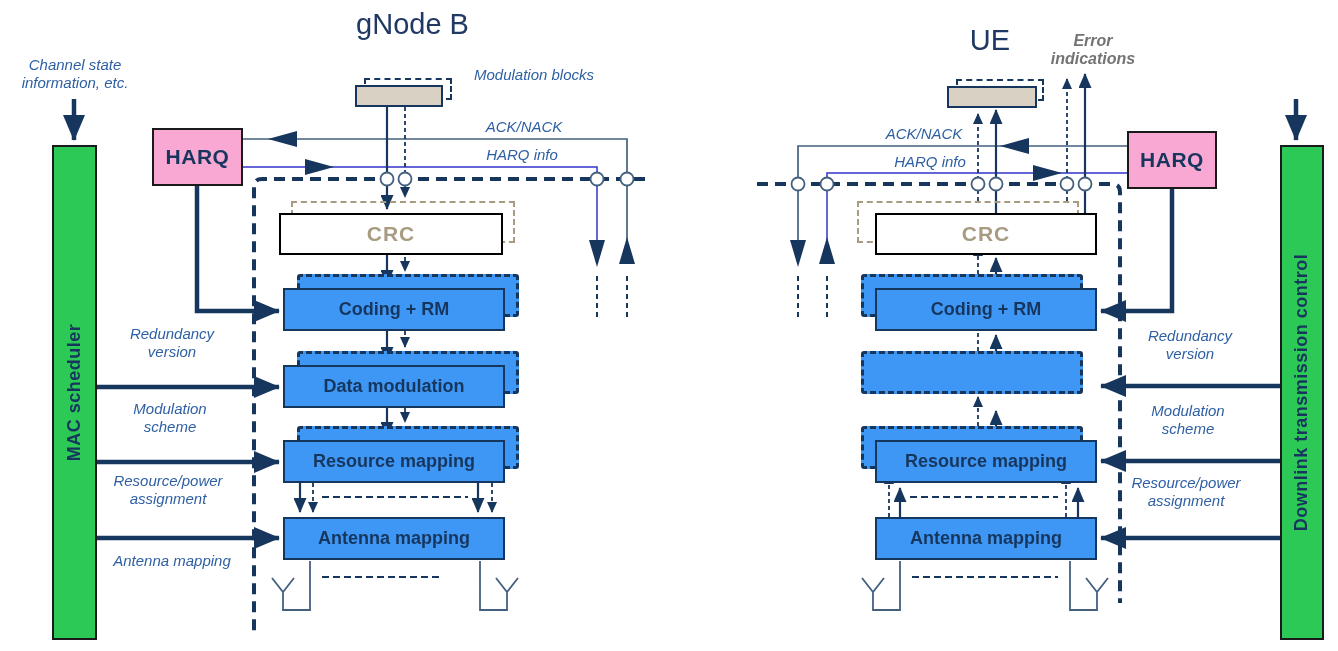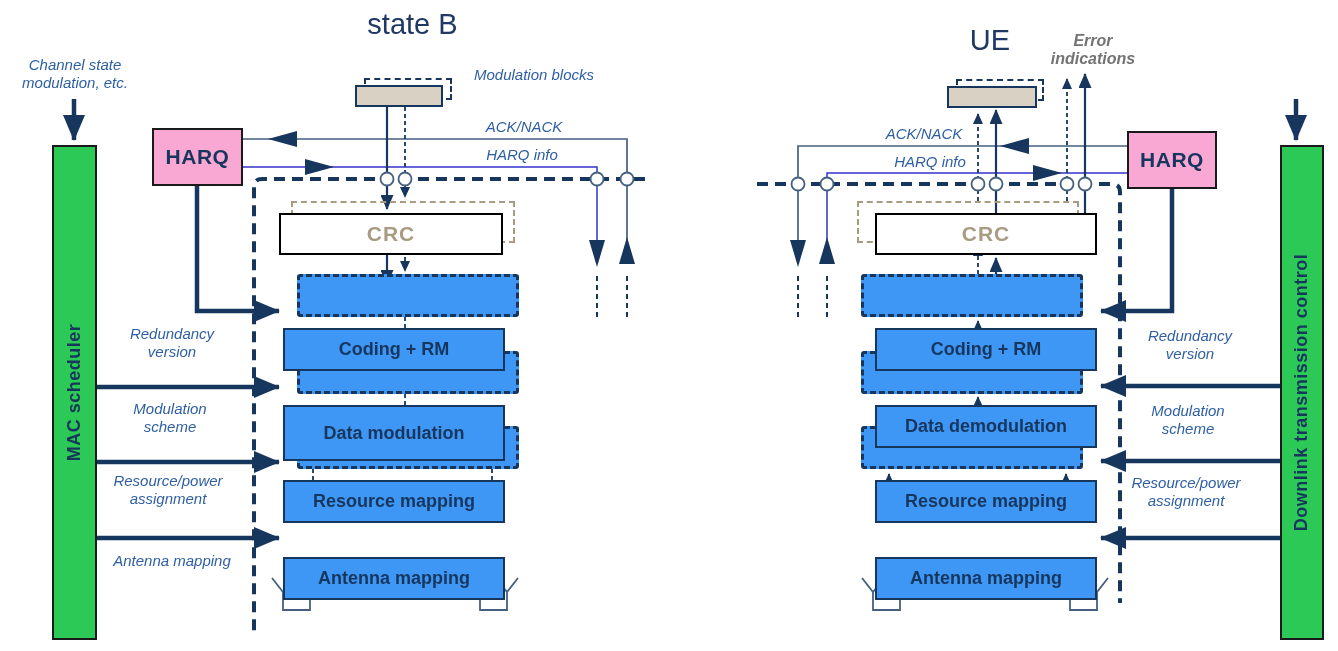"state B" div.abs { text: state -> gNode }
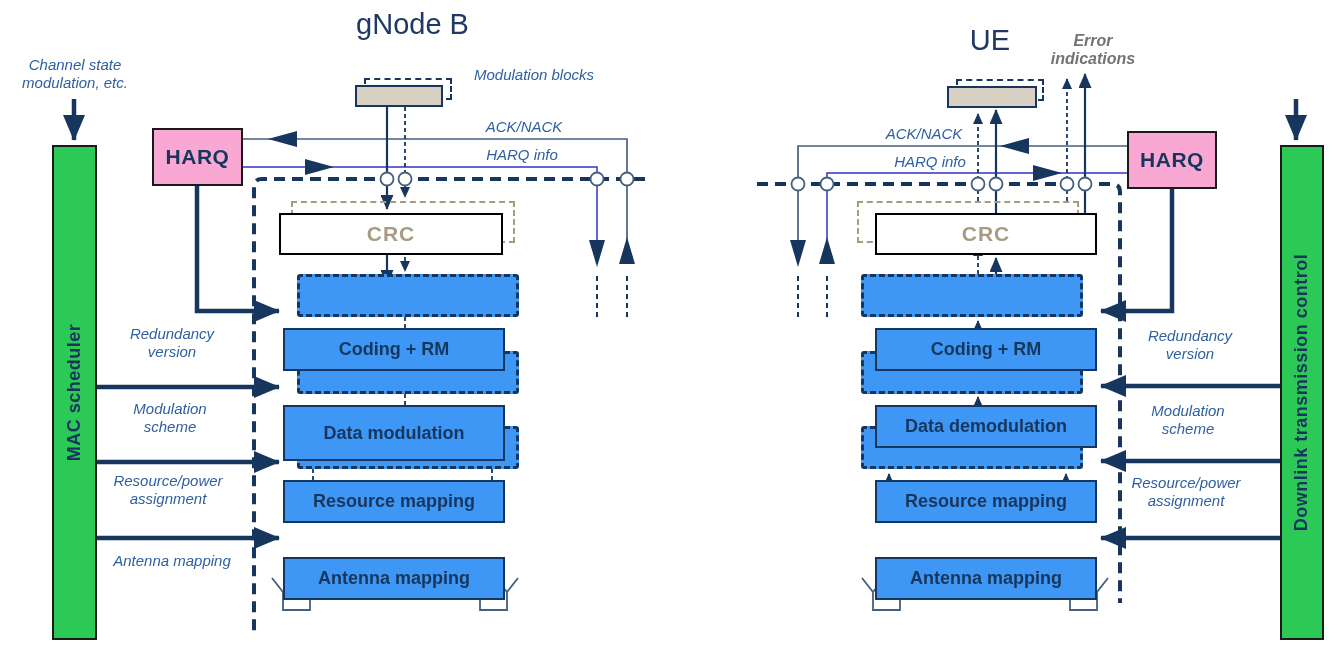"Channel state modulation, etc." div.abs { text: modulation -> information }
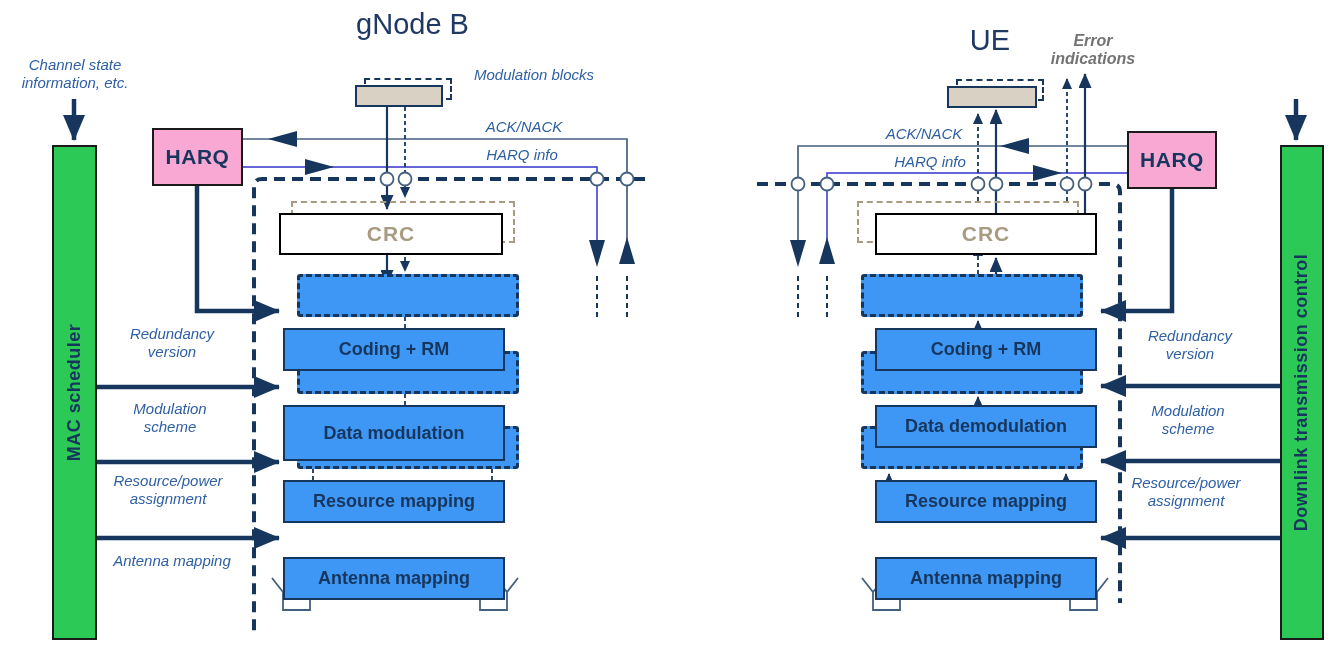"Coding + RM" .block { margin-top: 40px -> none }
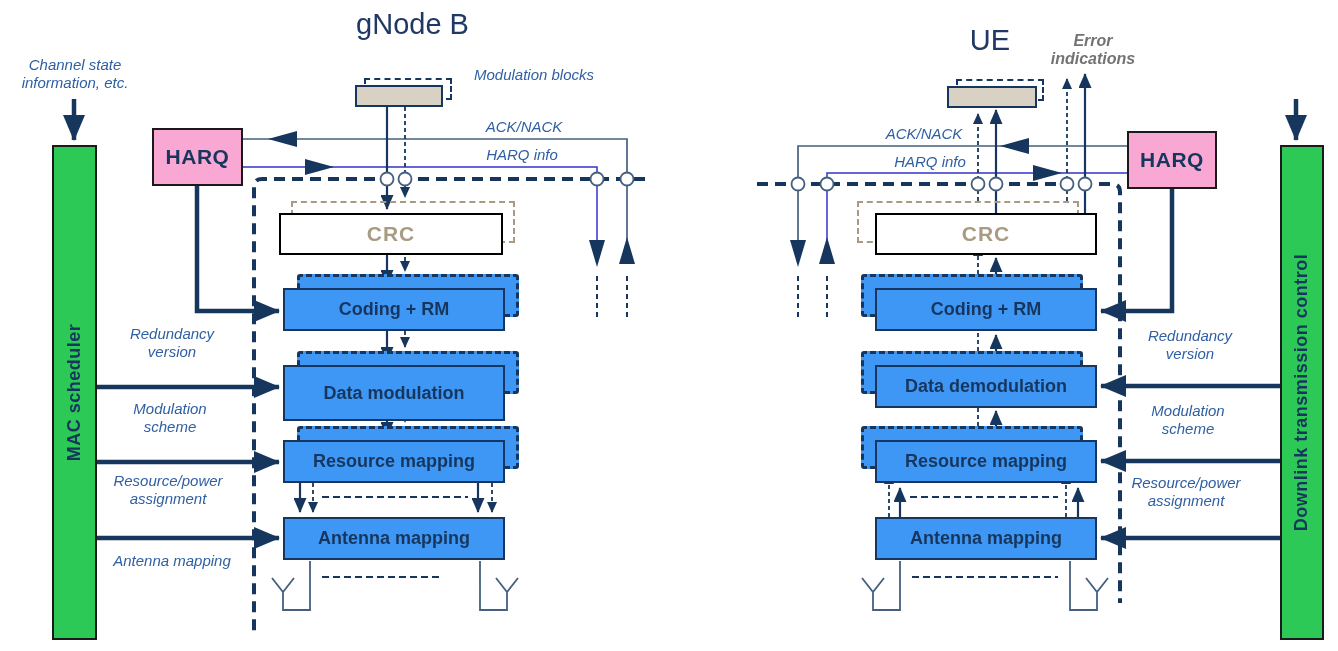"Data modulation" div.abs { height: 56px -> 43px }
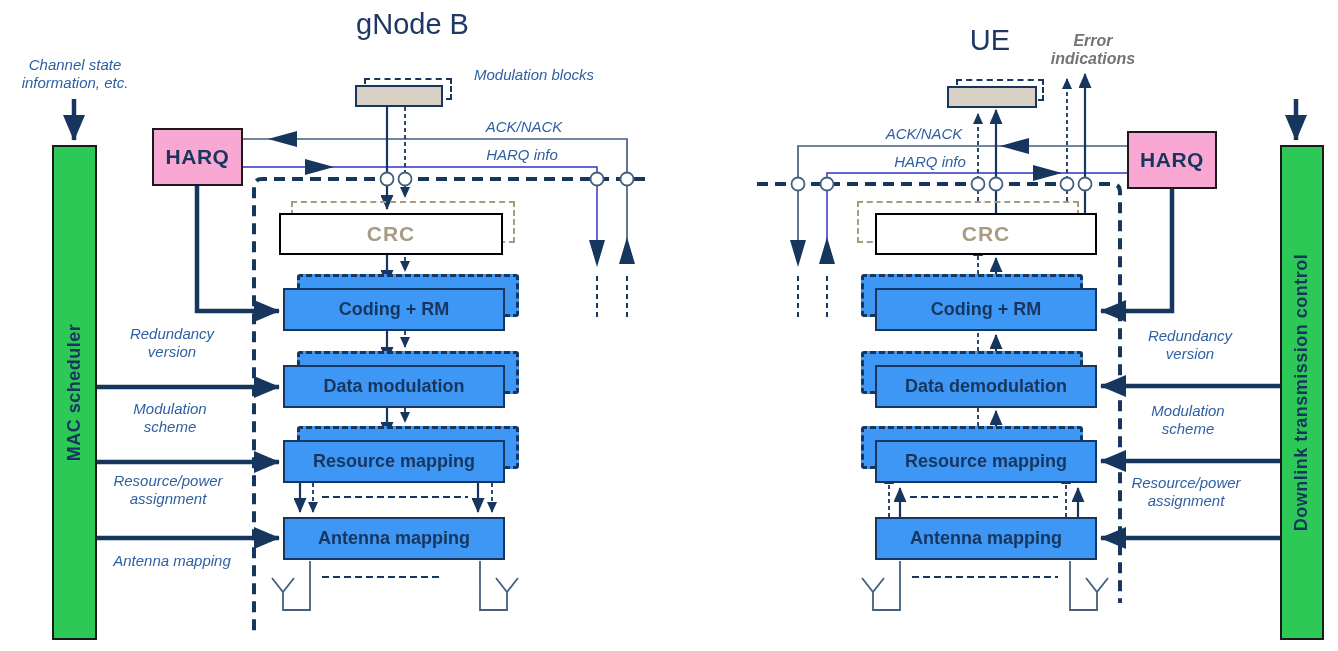"Data demodulation" div.abs { html: <div>Data demodulation</div> -> none }
